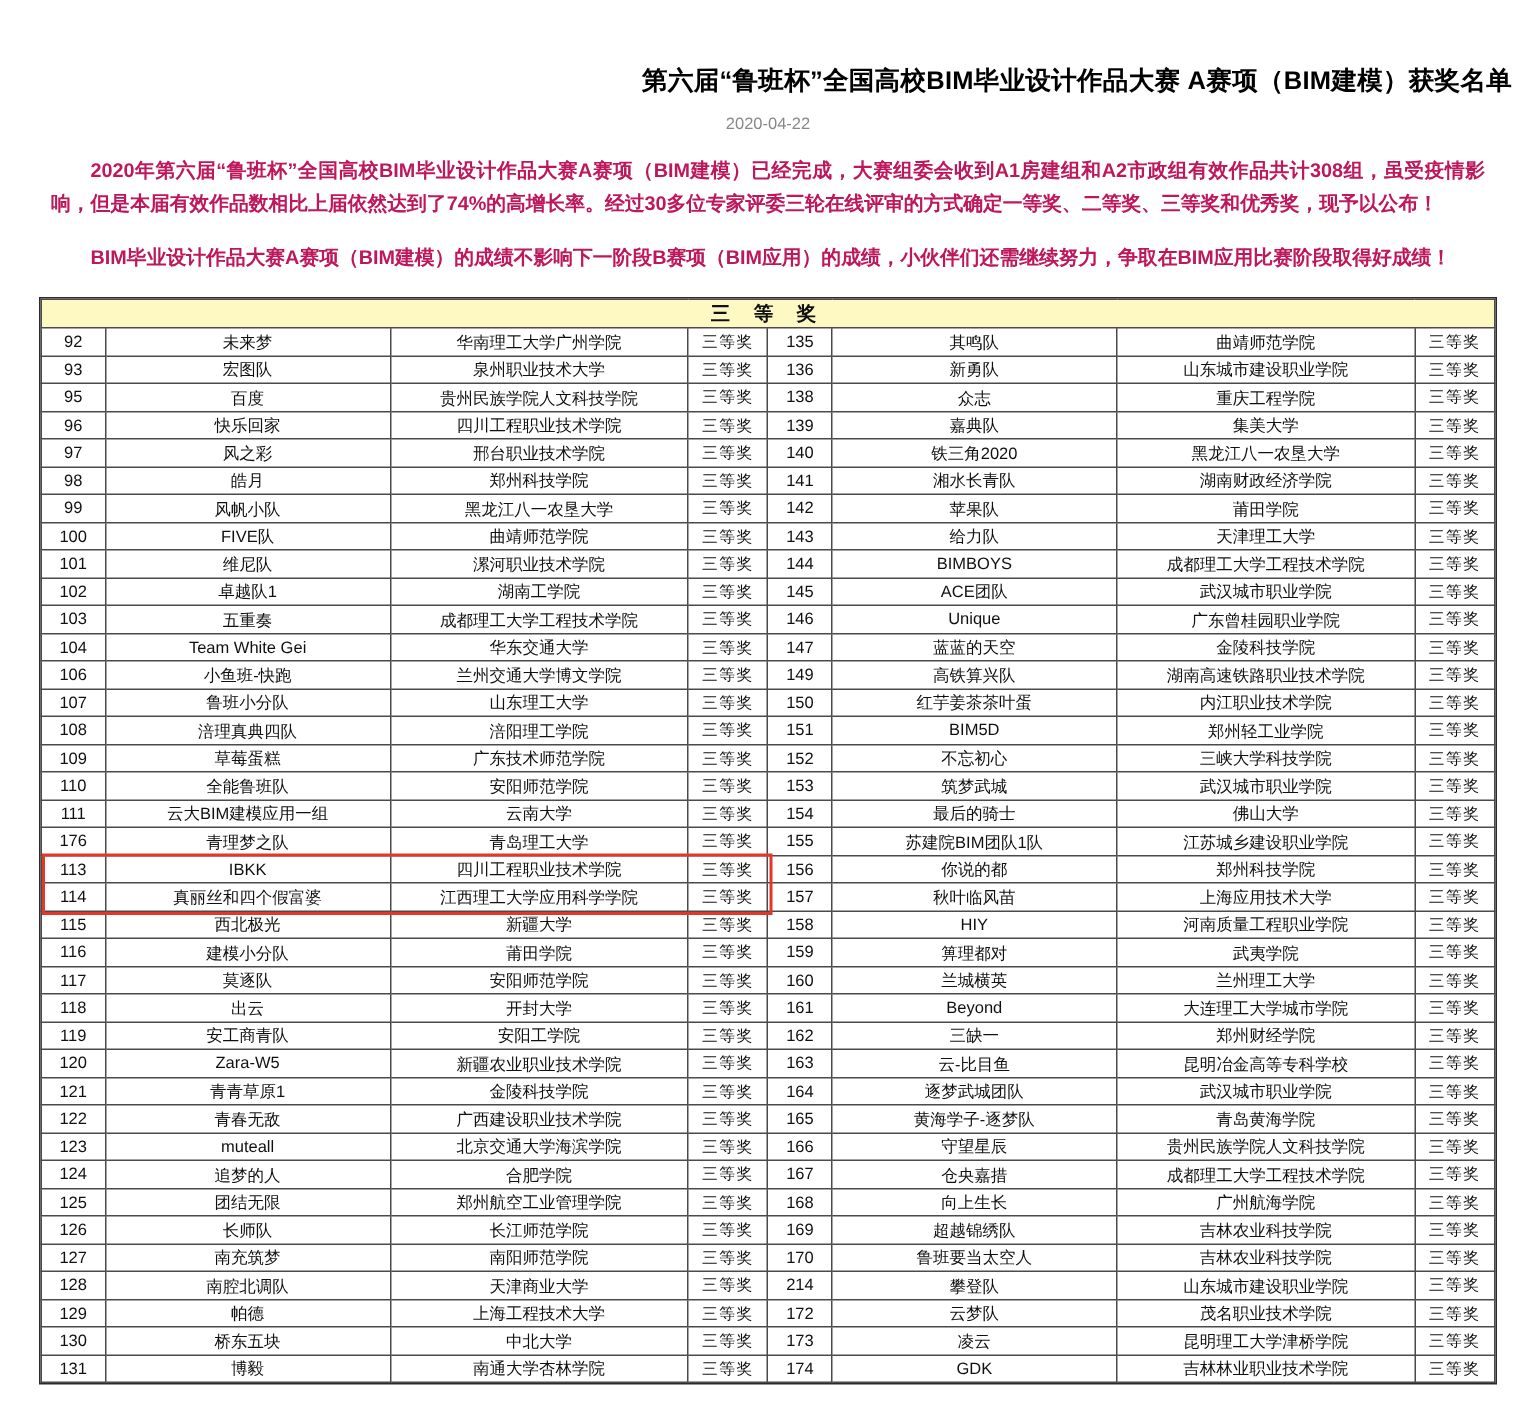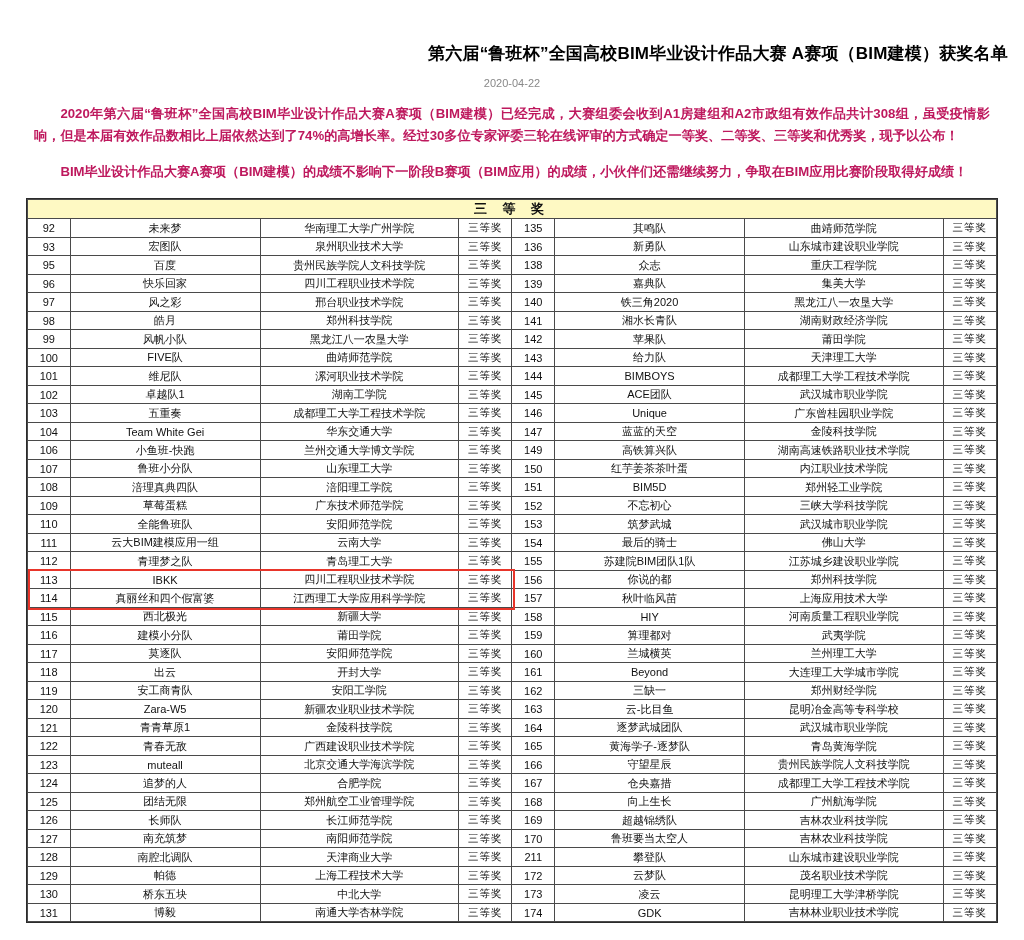"112" td.cell-num { text: 112 -> 176 }
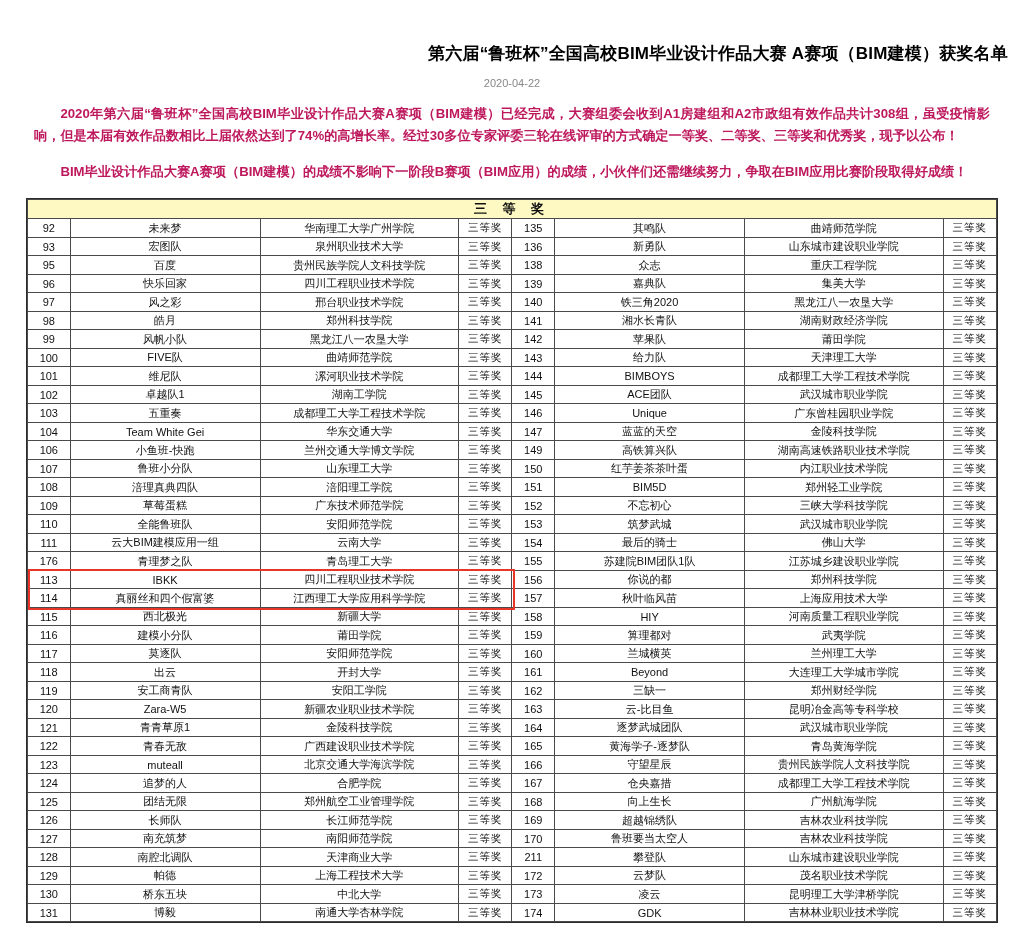"211" td.cell-num { text: 211 -> 214 }
